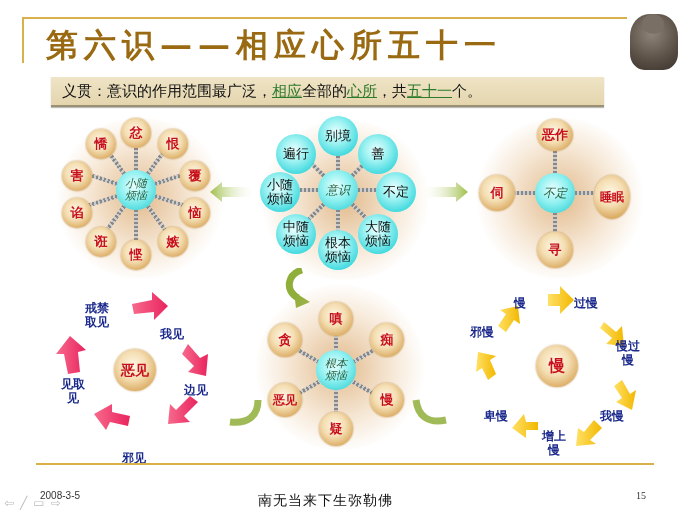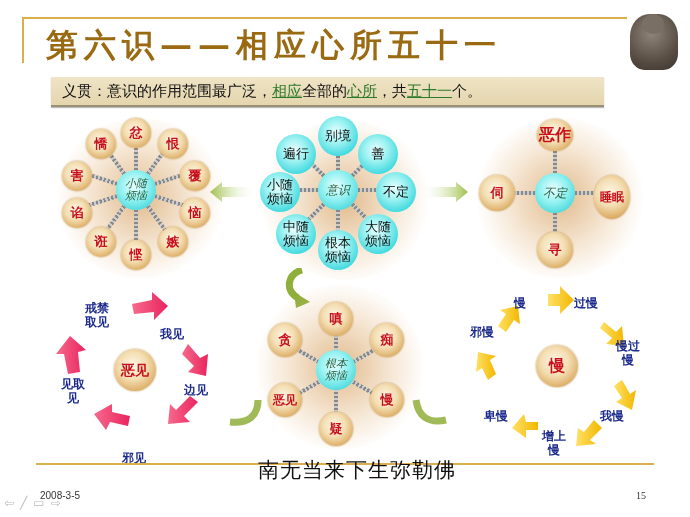"恶作" div.node { font-size: 16px -> 13px }
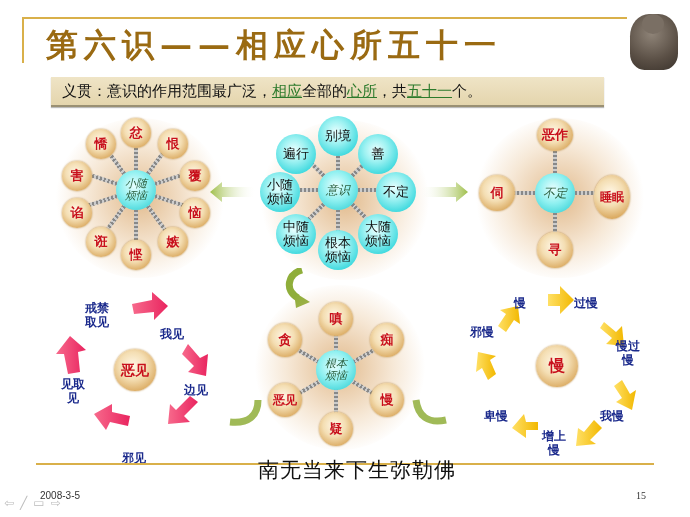"南无当来下生弥勒佛" .footer-center { font-size: 21px -> 14px; top: 456px -> 492px }
